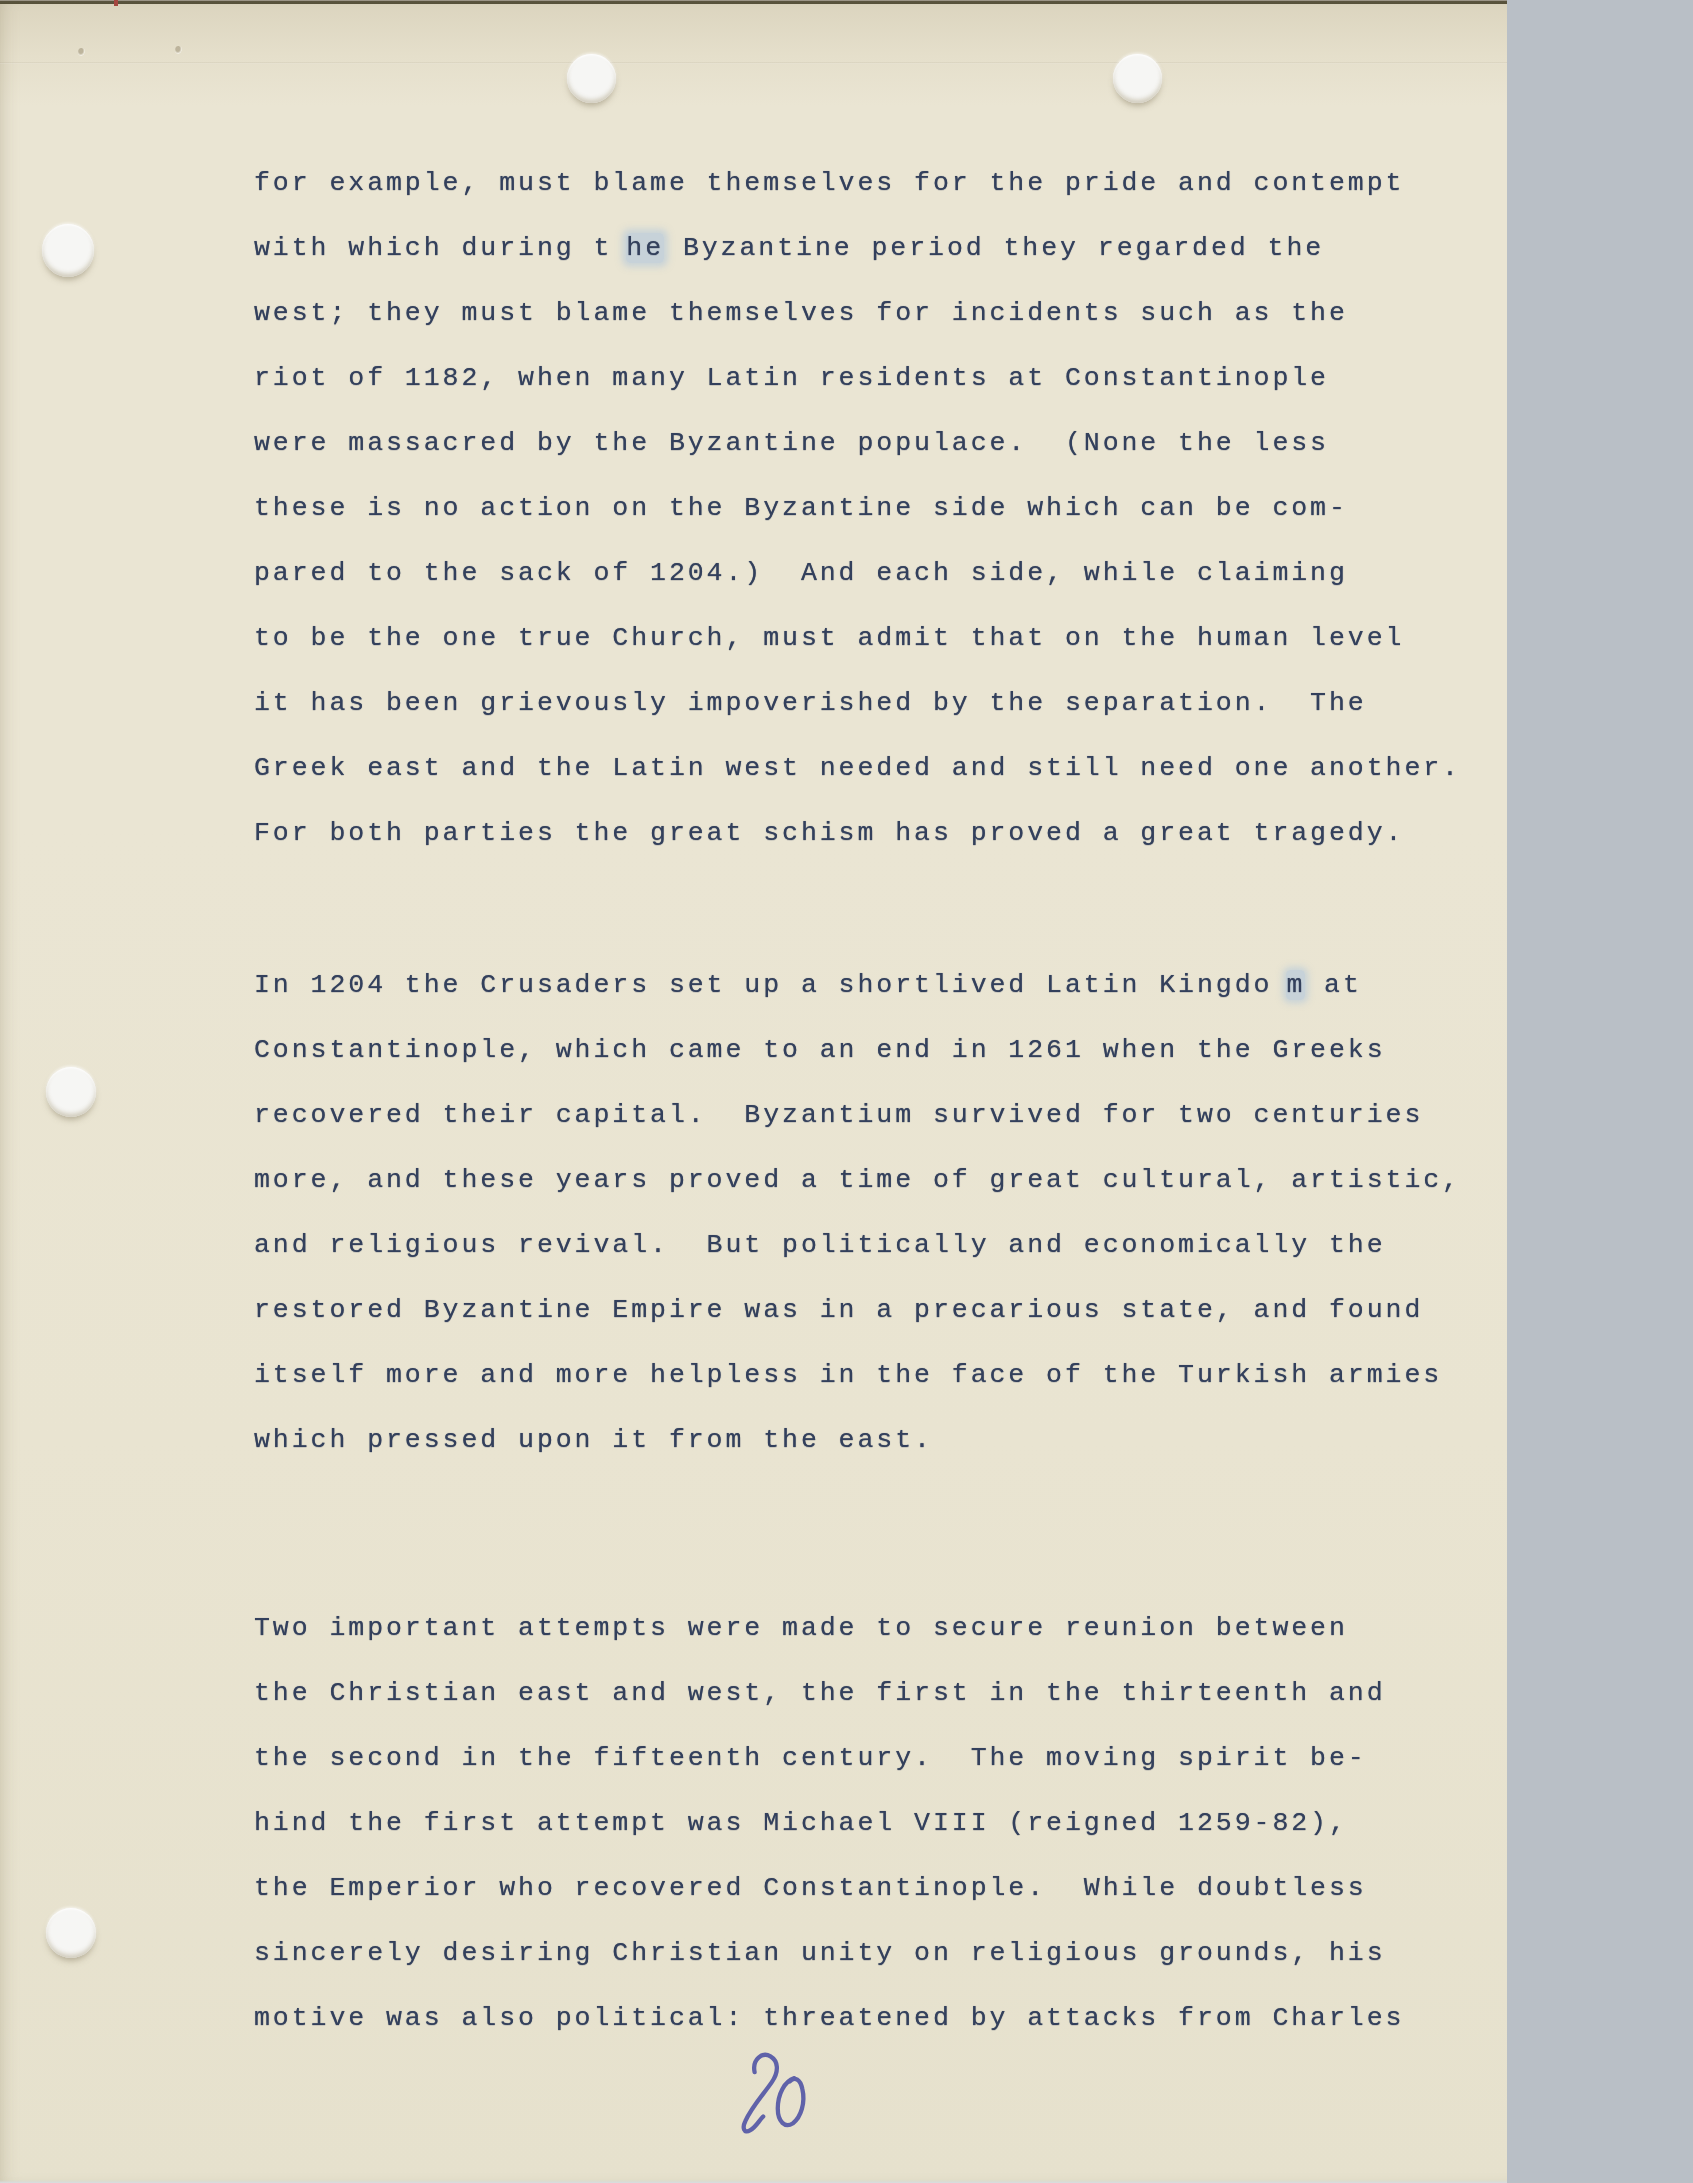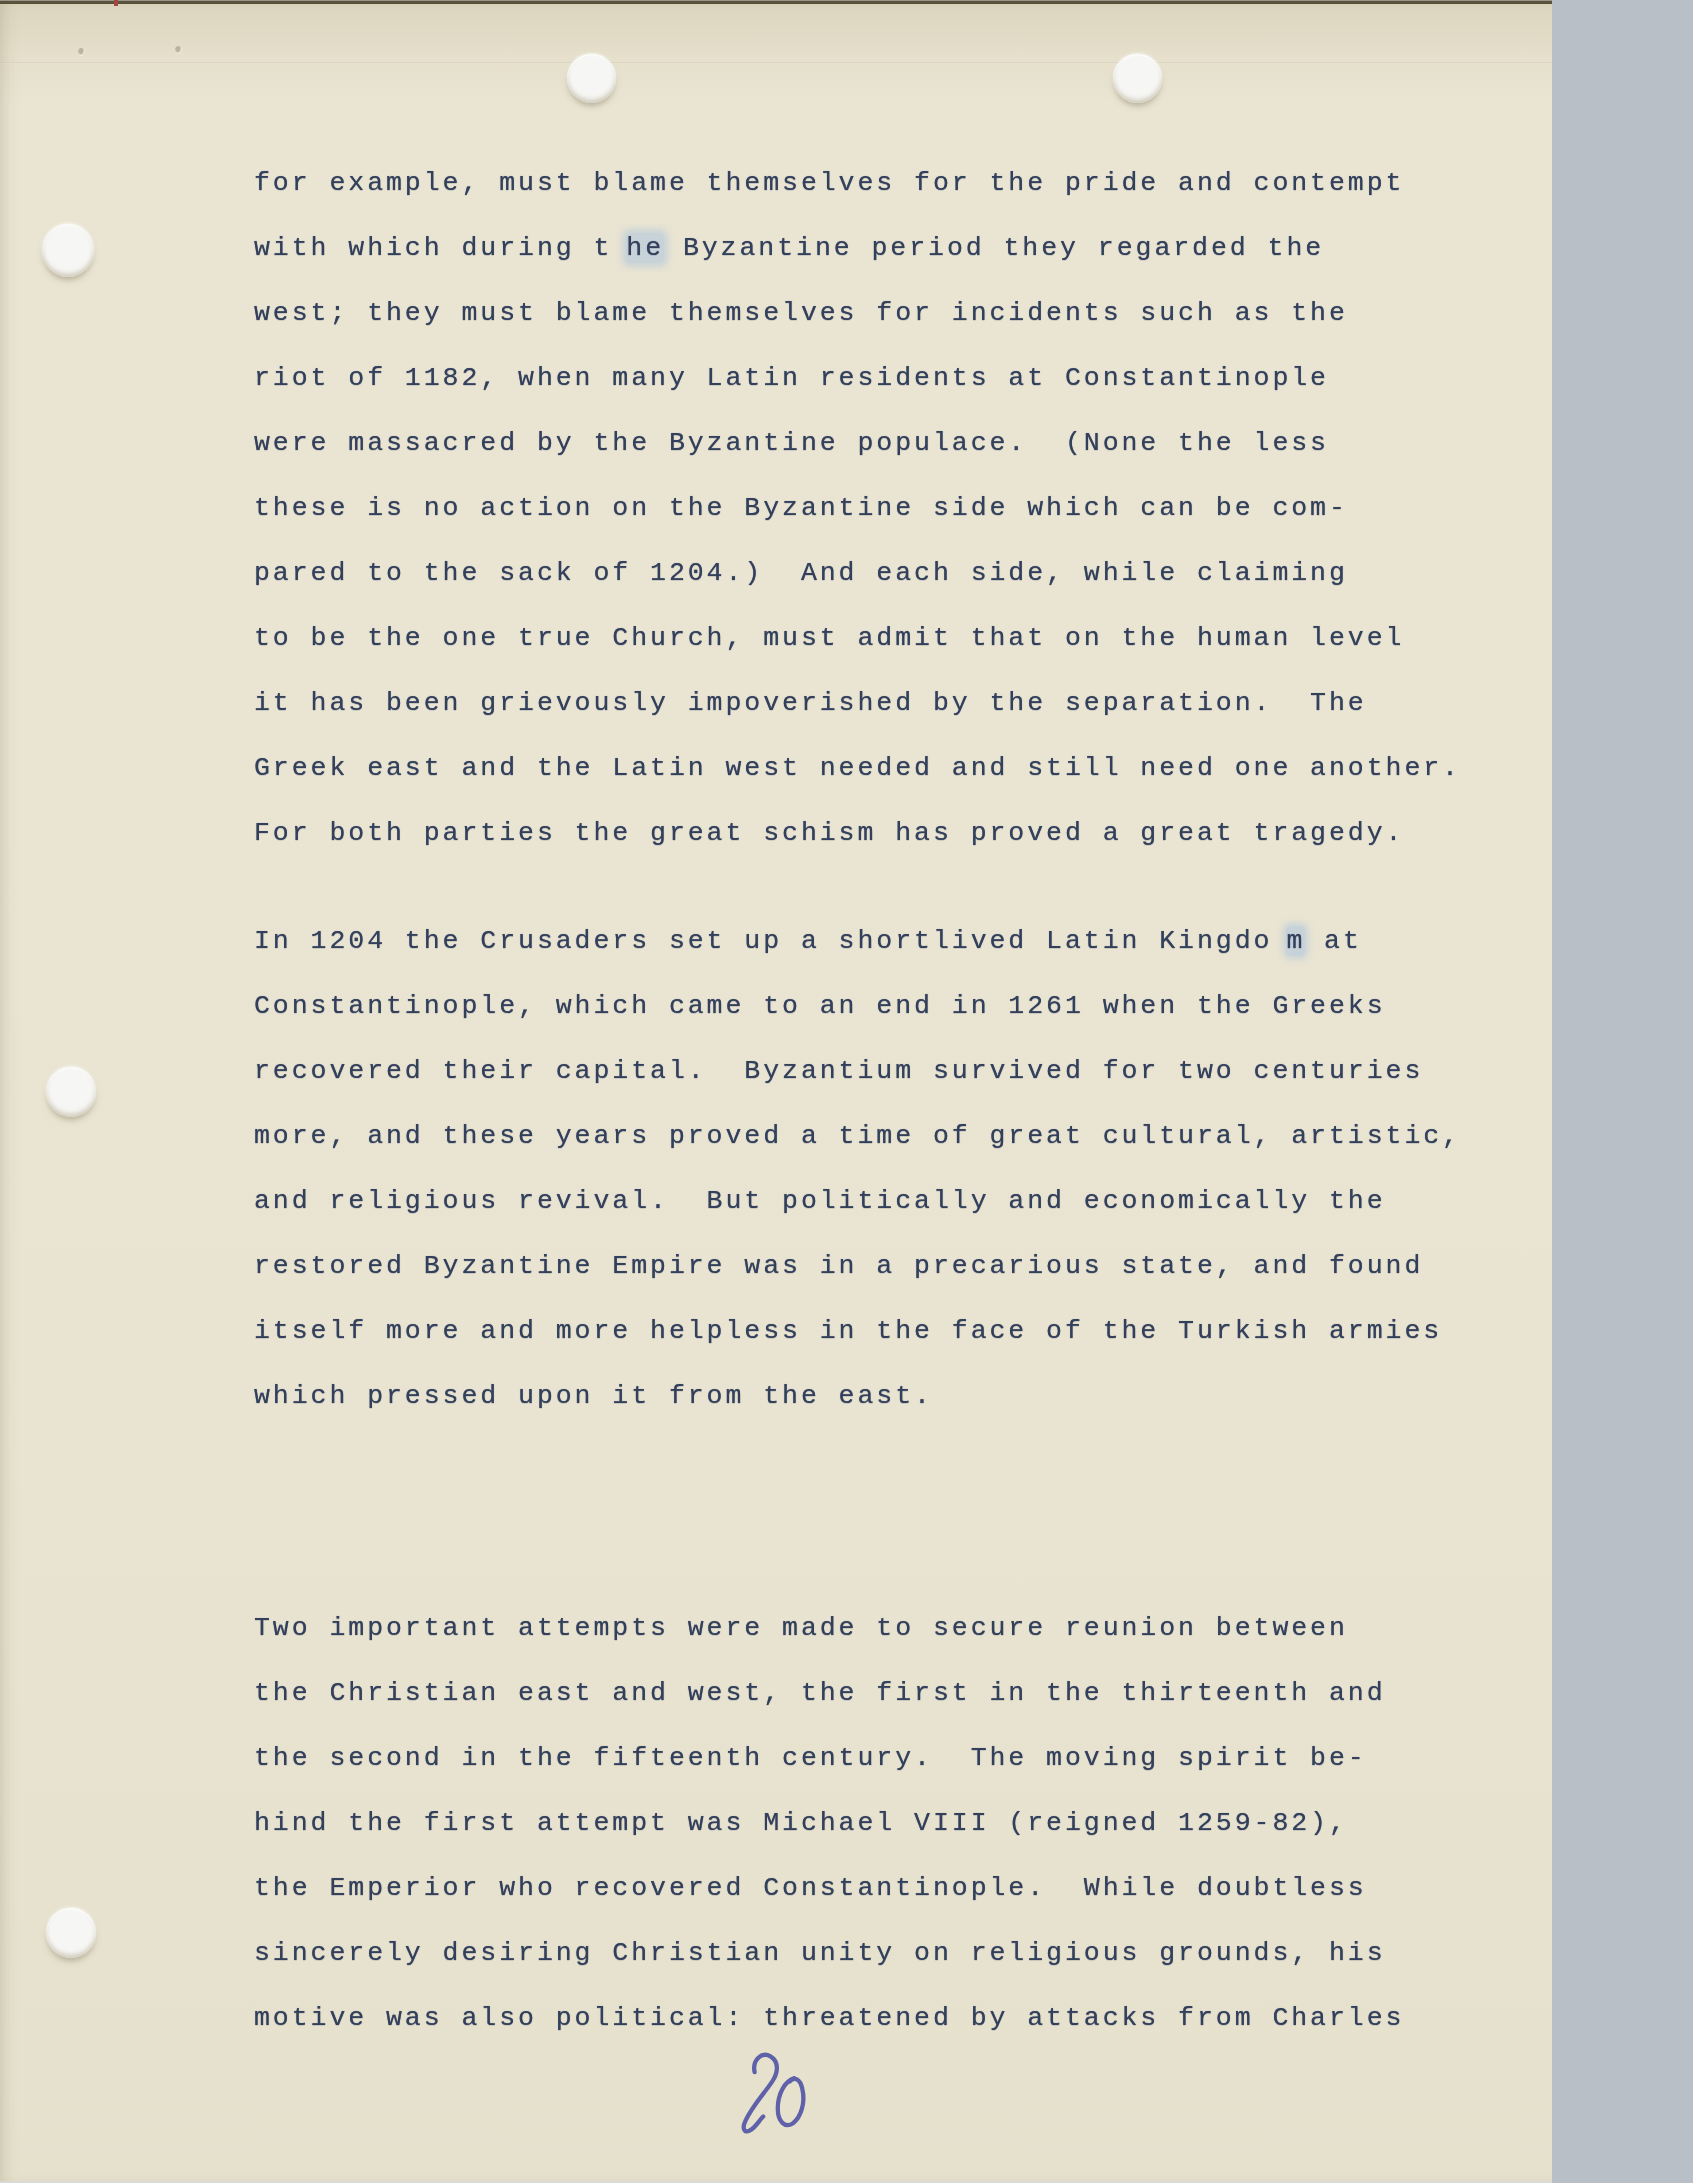"for example, must blame themselves" #screen { padding-left: 45px -> none }
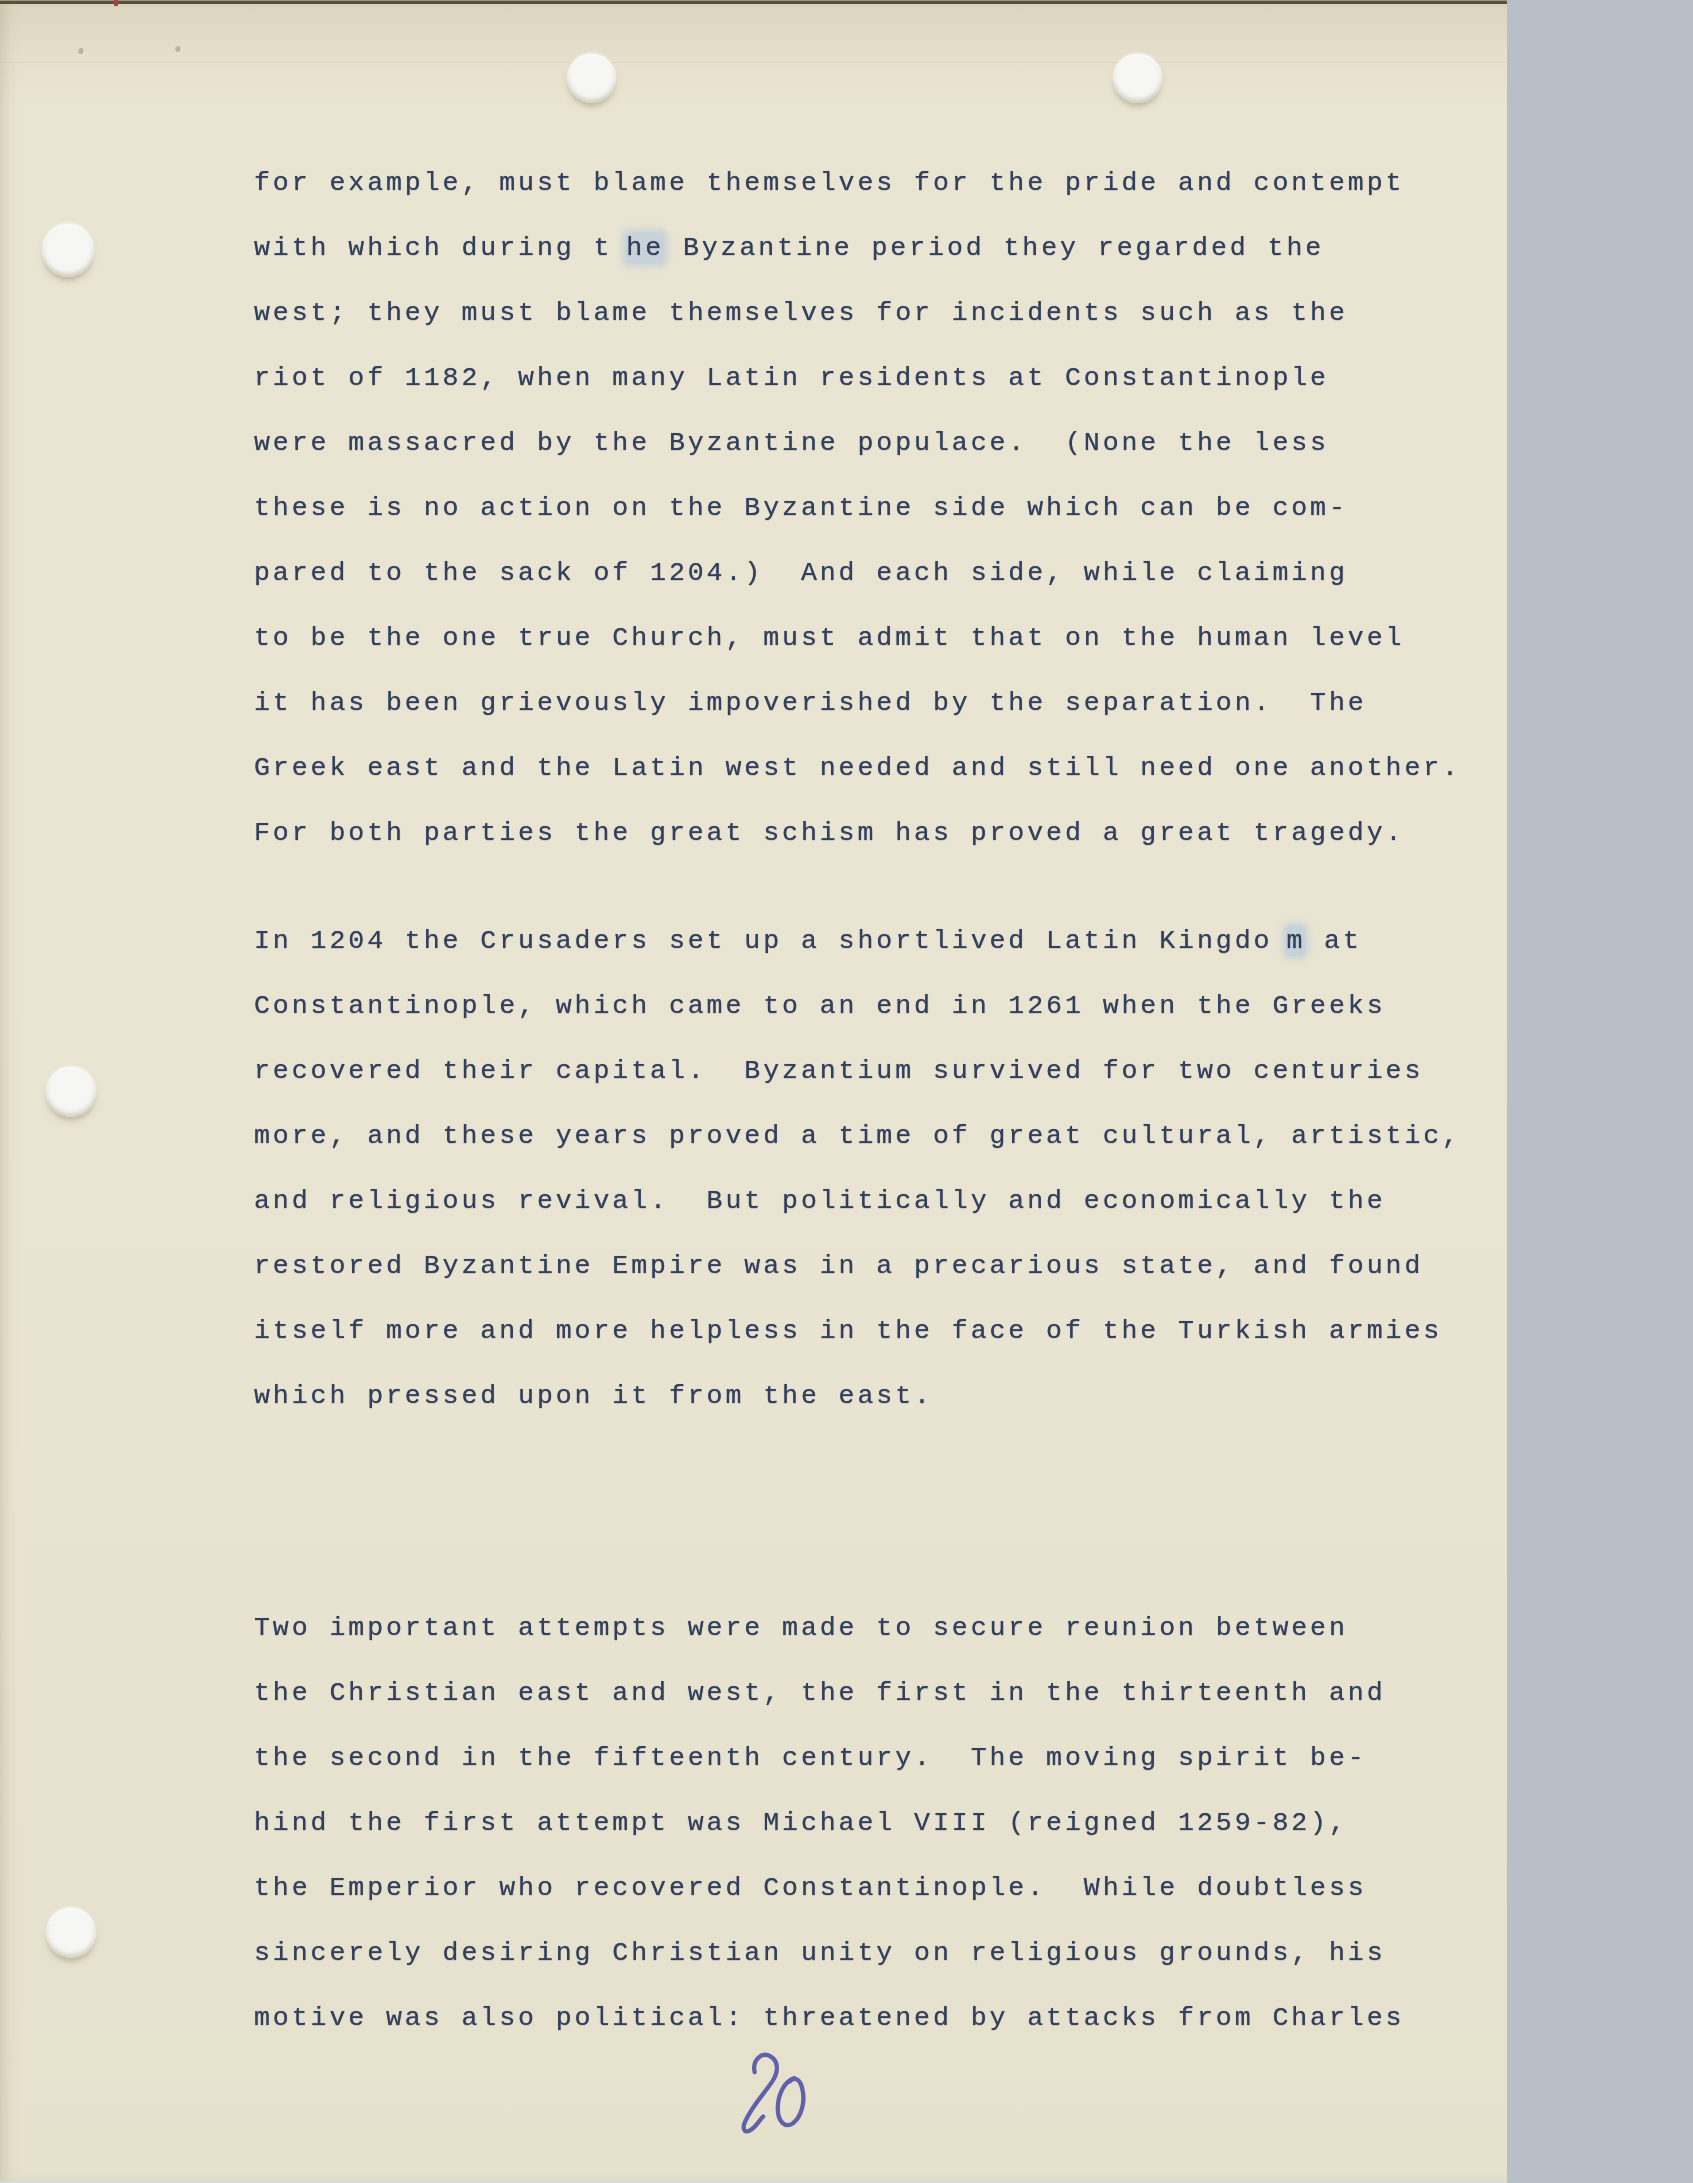"In 1204 the Crusaders set" .paragraph:nth-of-type(2) { top: 909px -> 953px }
